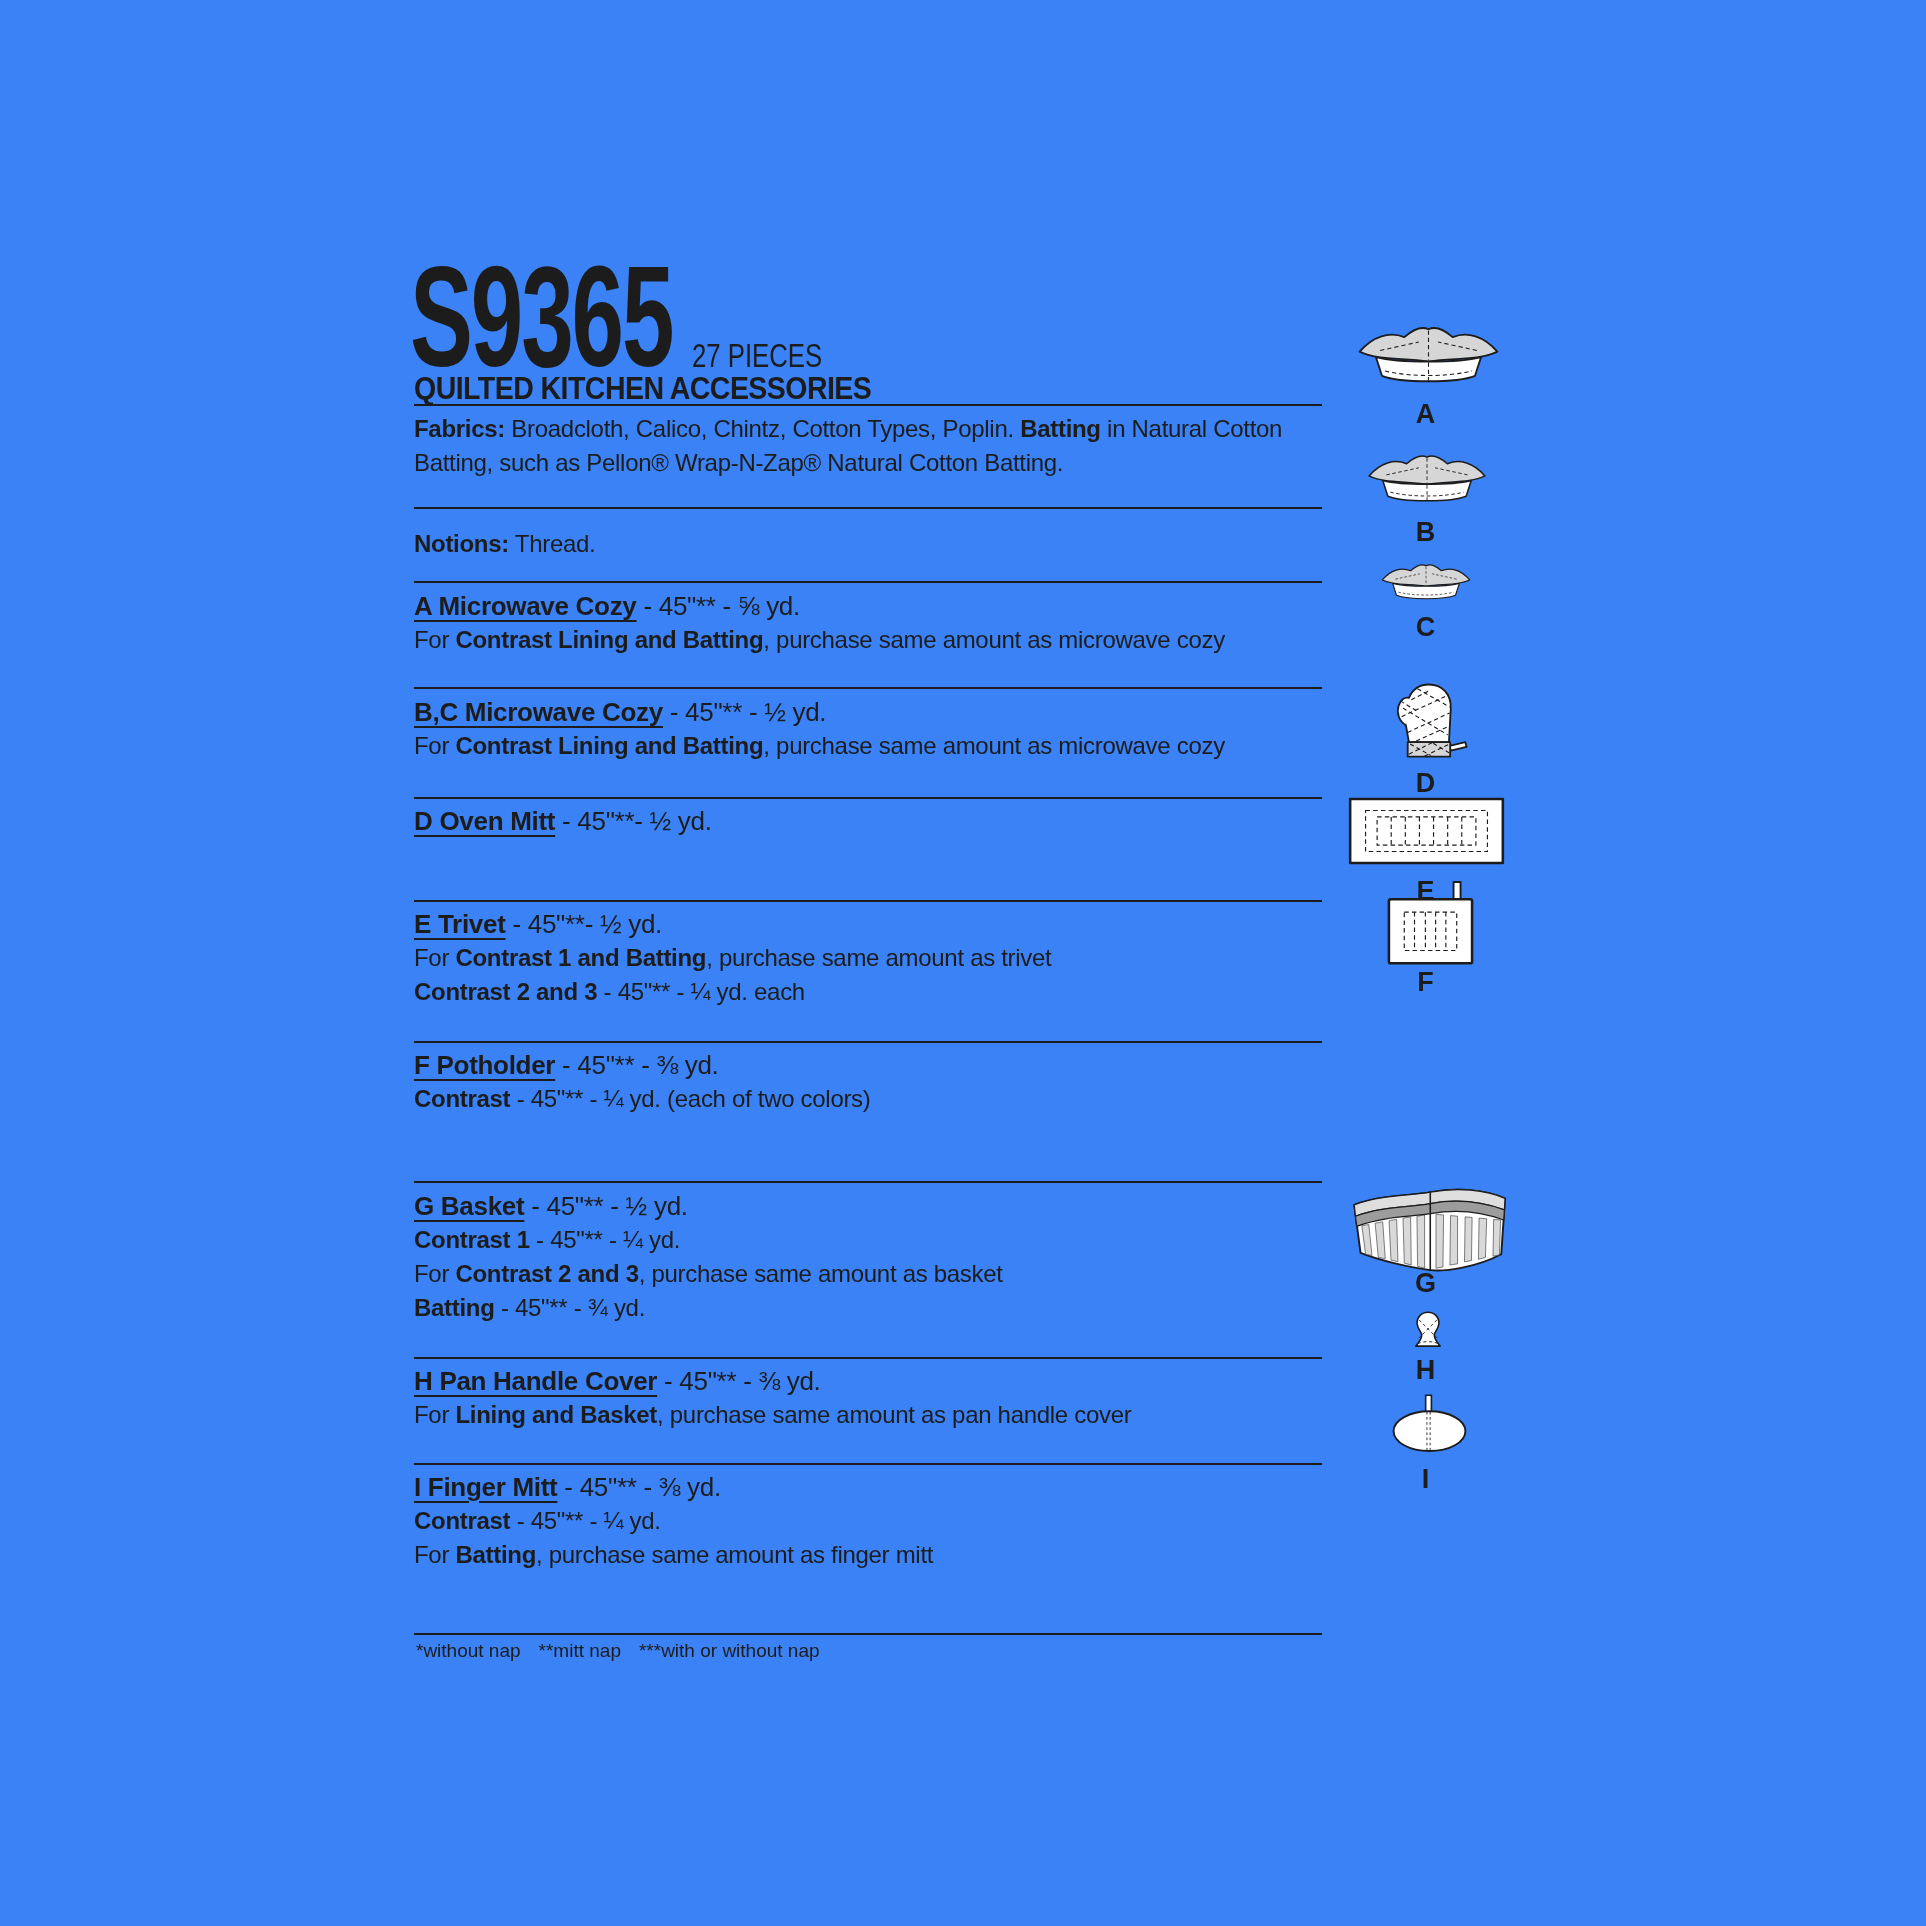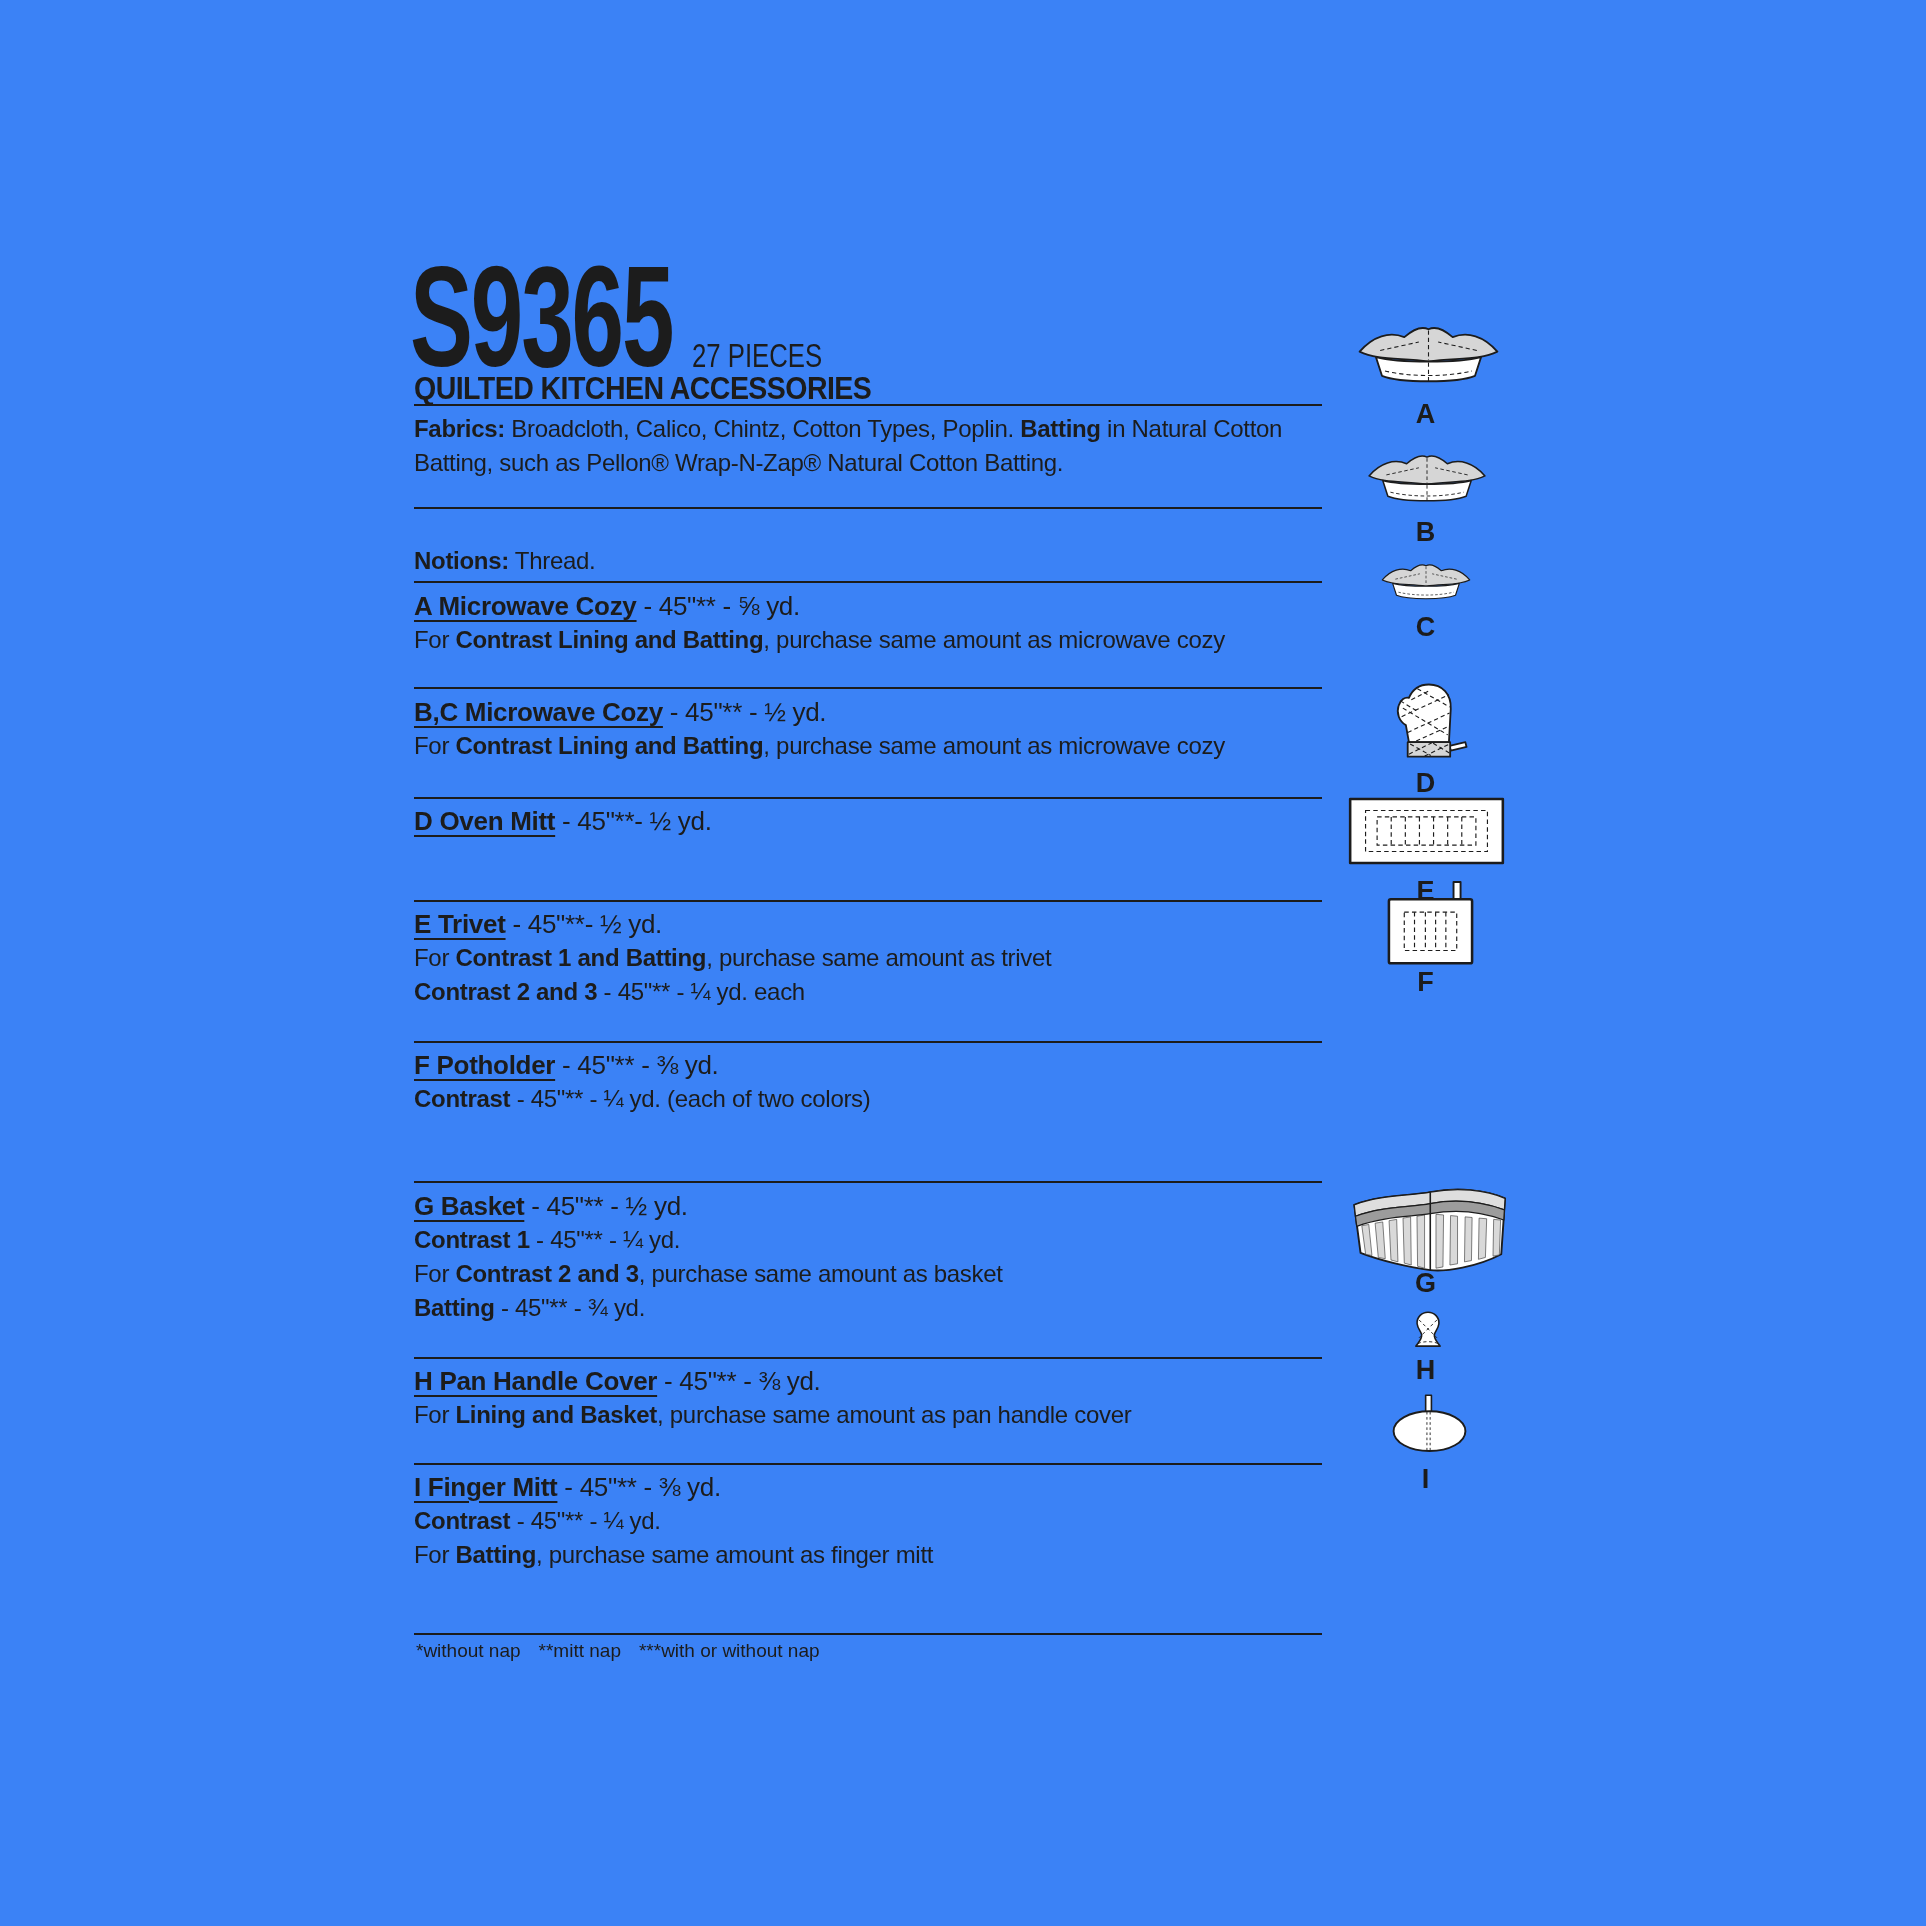"Notions: Thread." div.textblock { top: 544px -> 527px }
